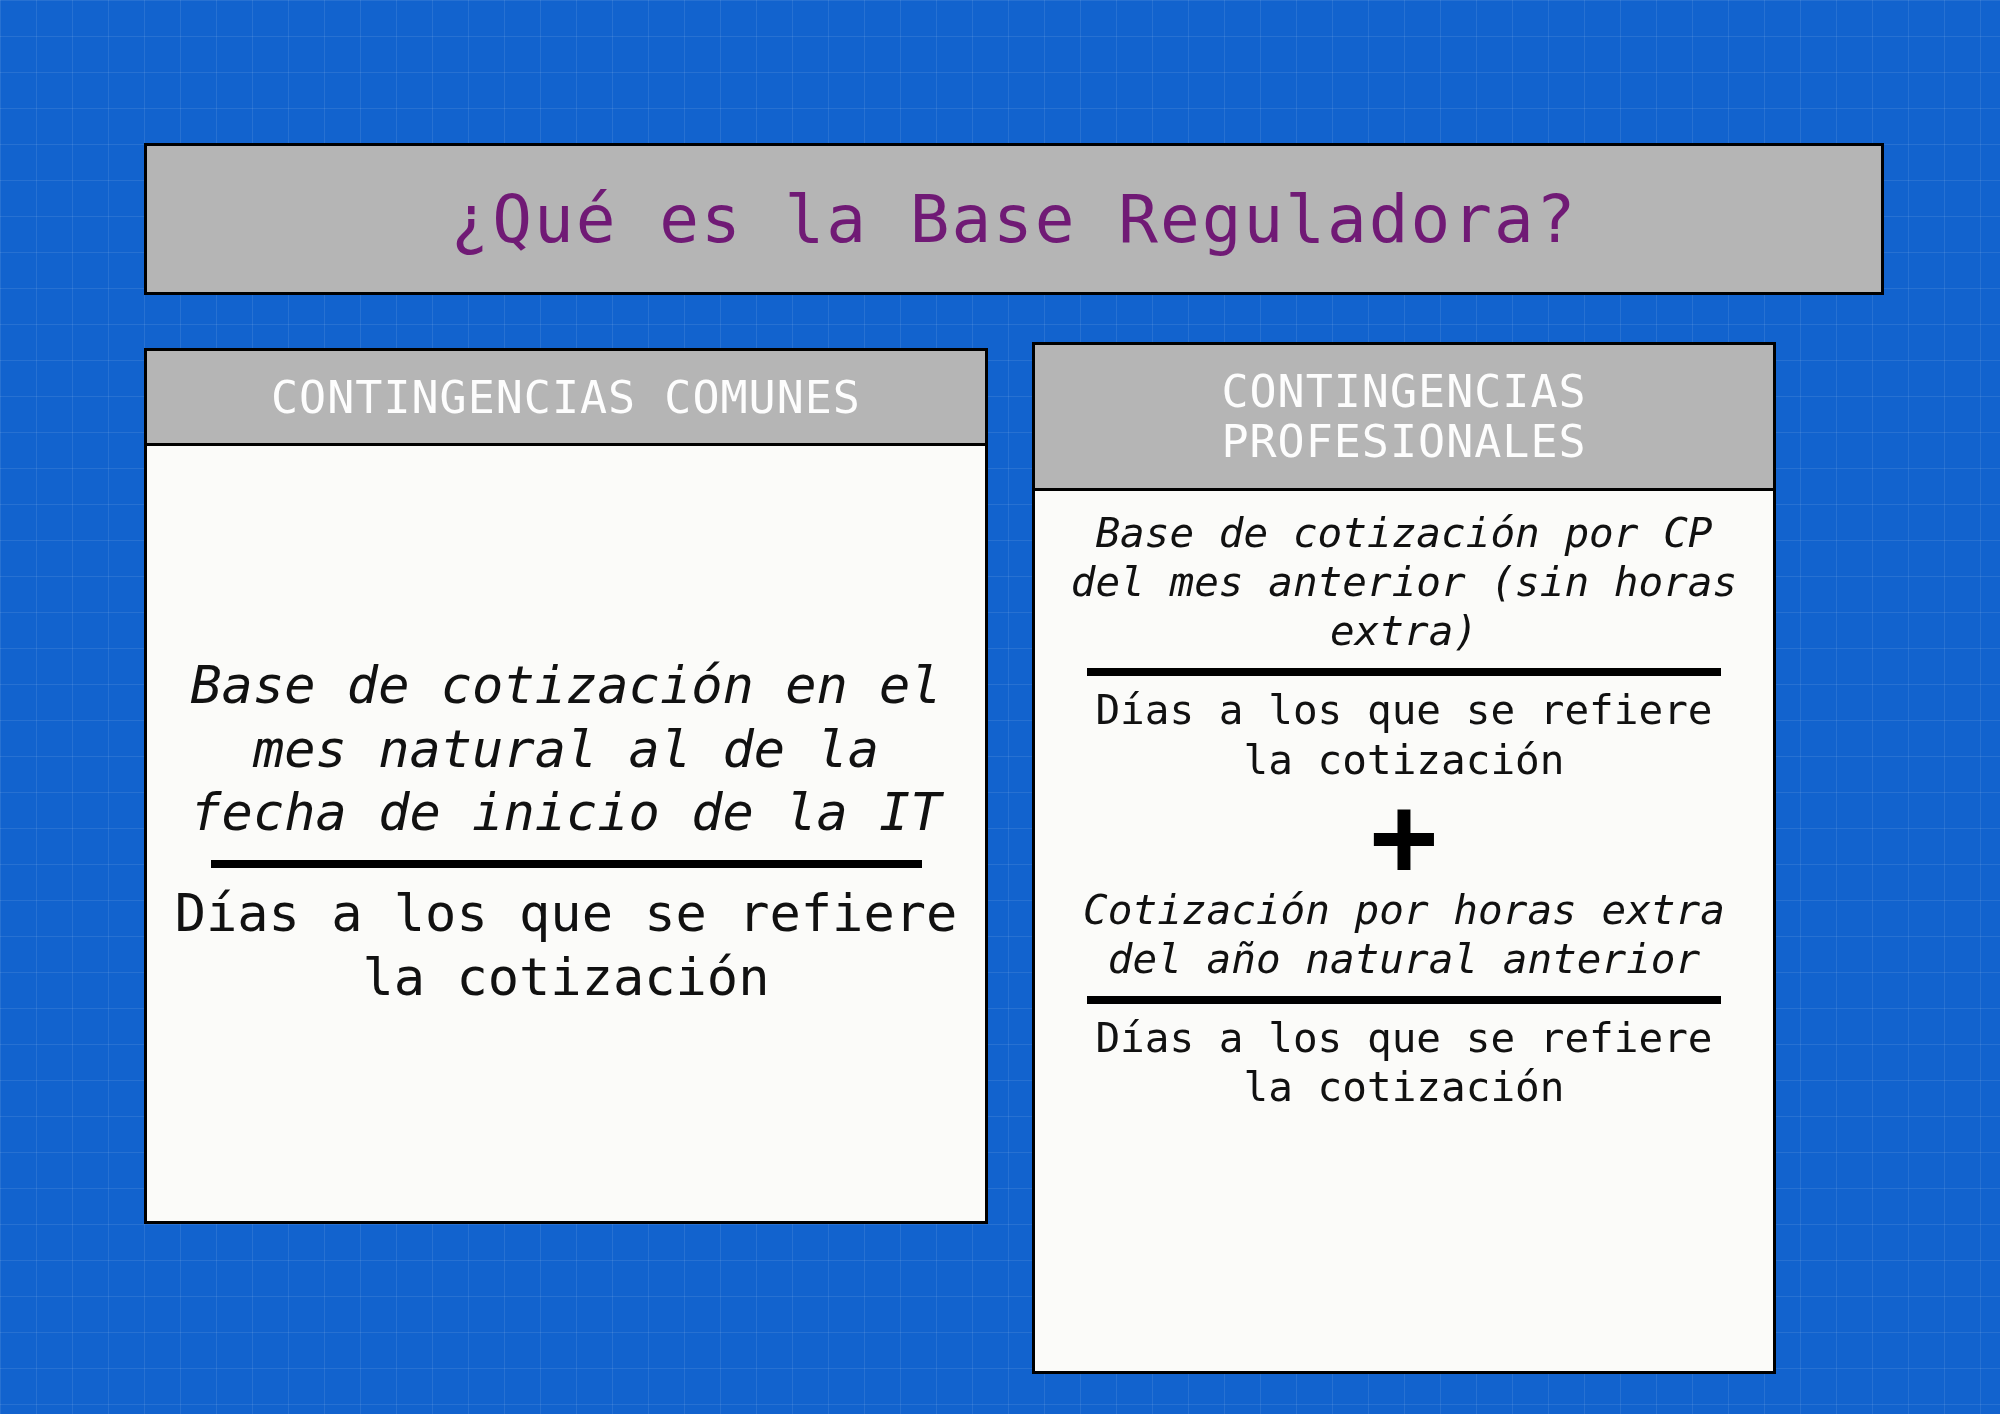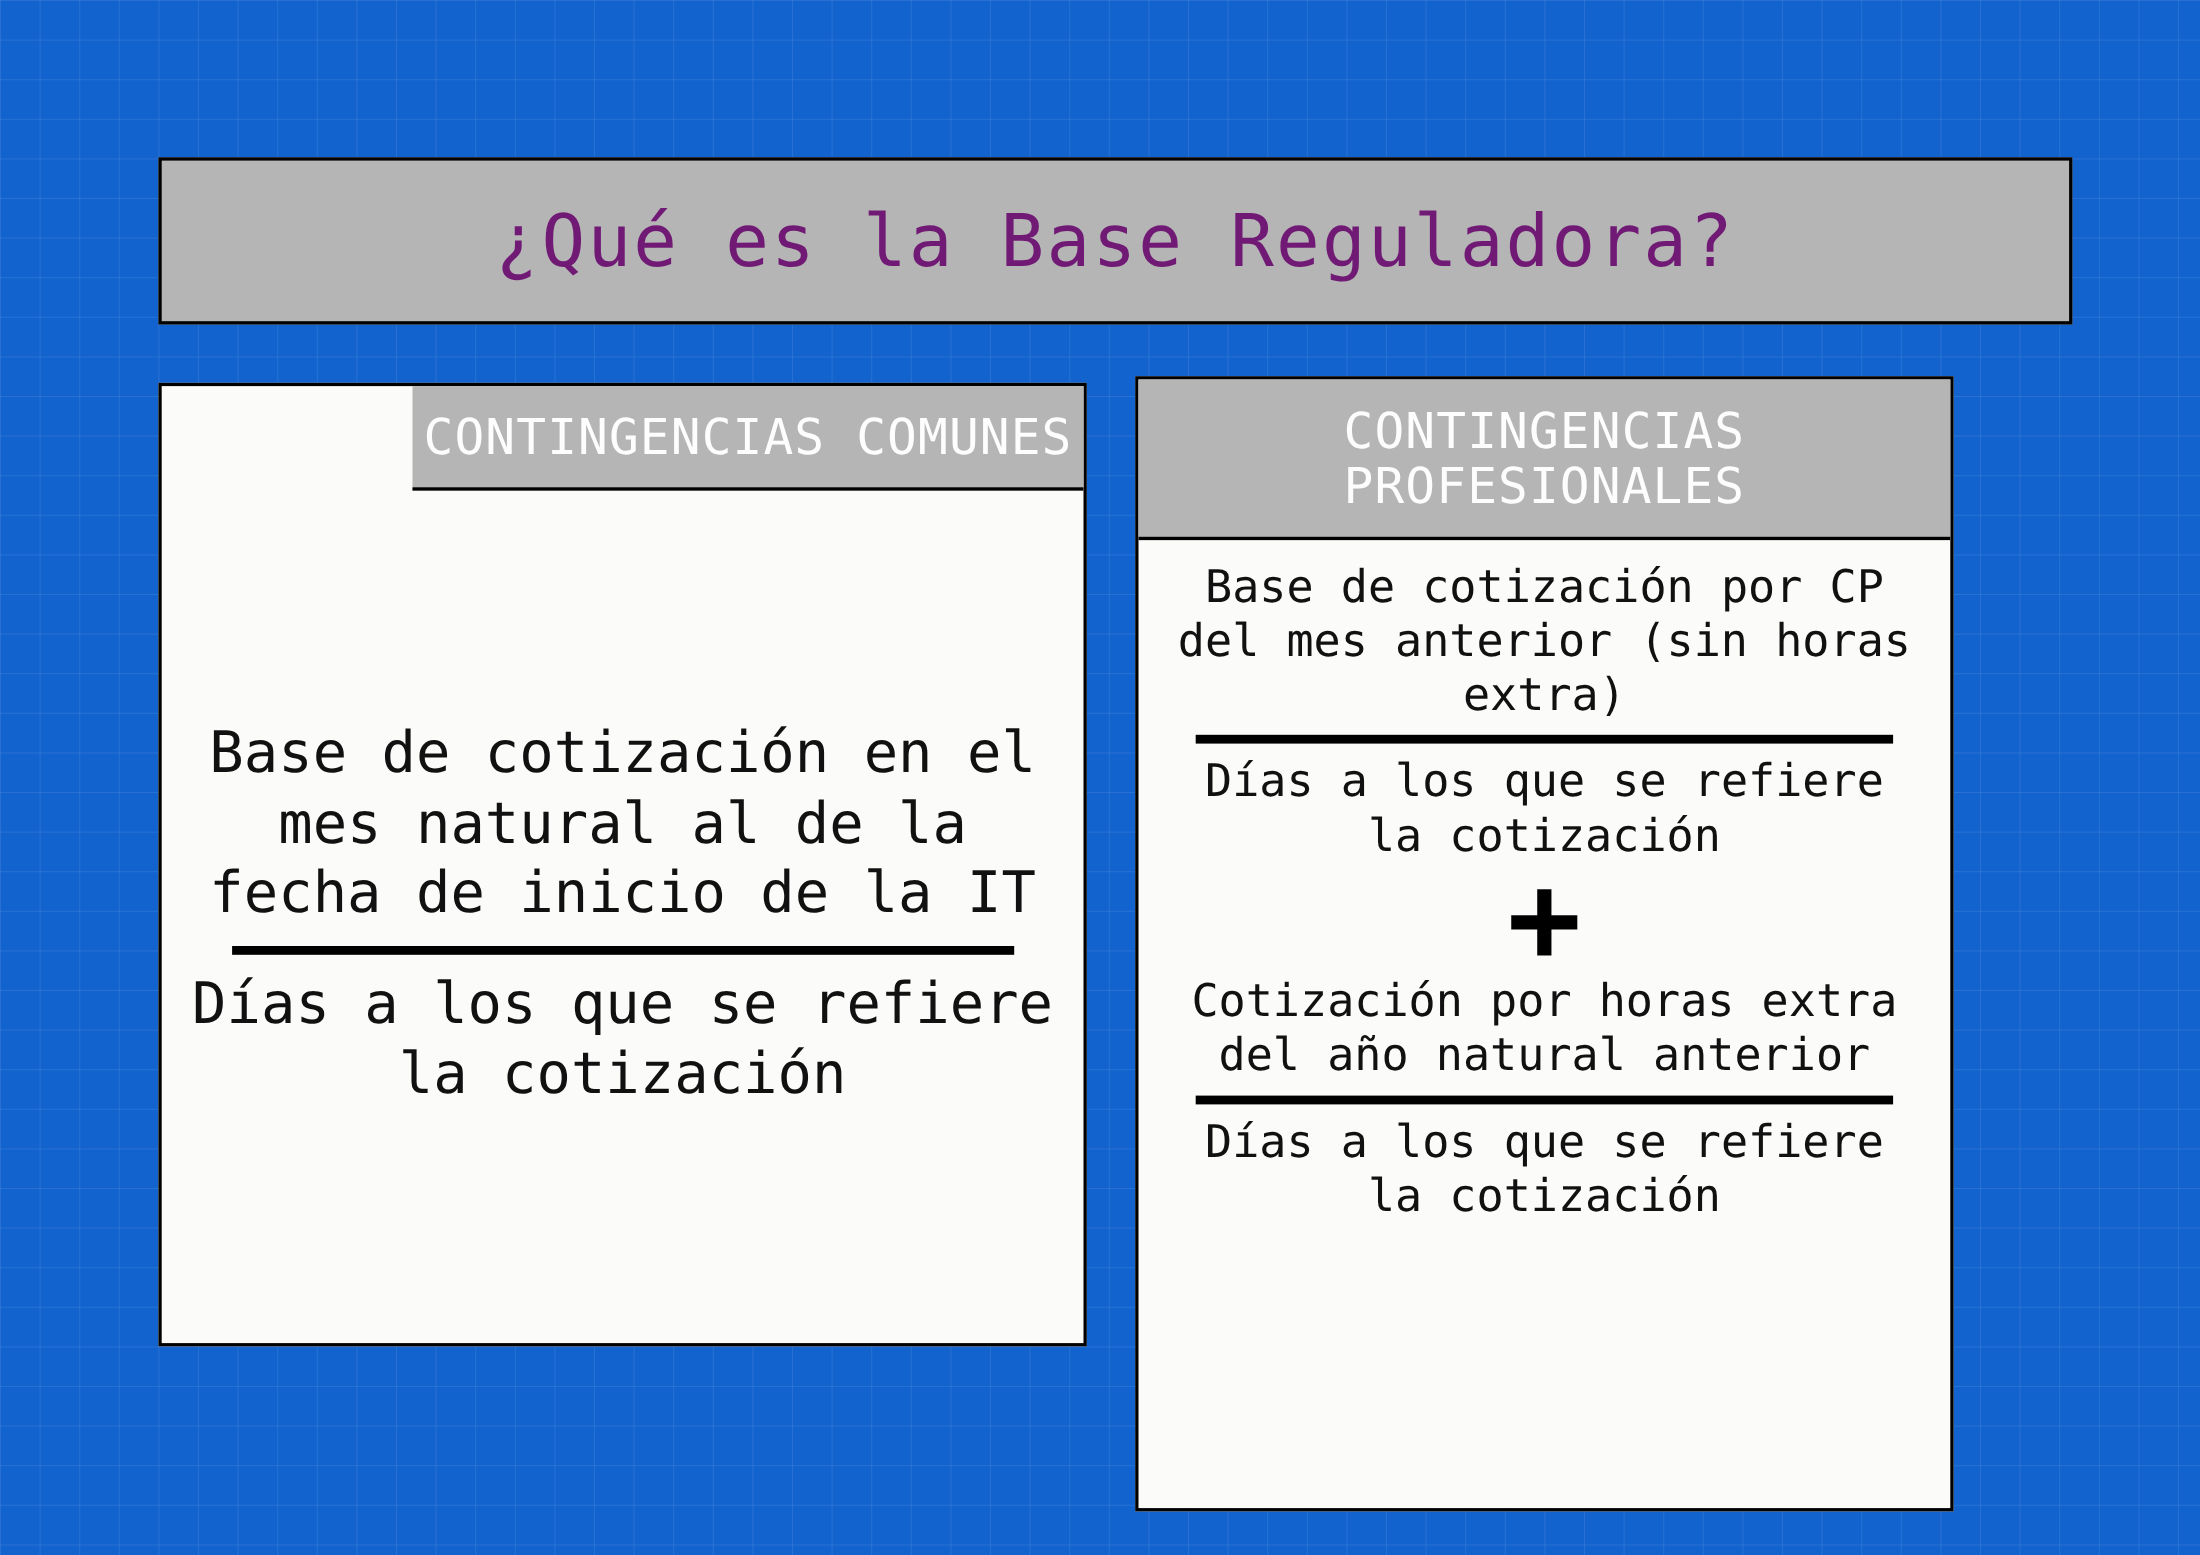"CONTINGENCIAS COMUNES" .col-left { align-items: flex-end -> none }
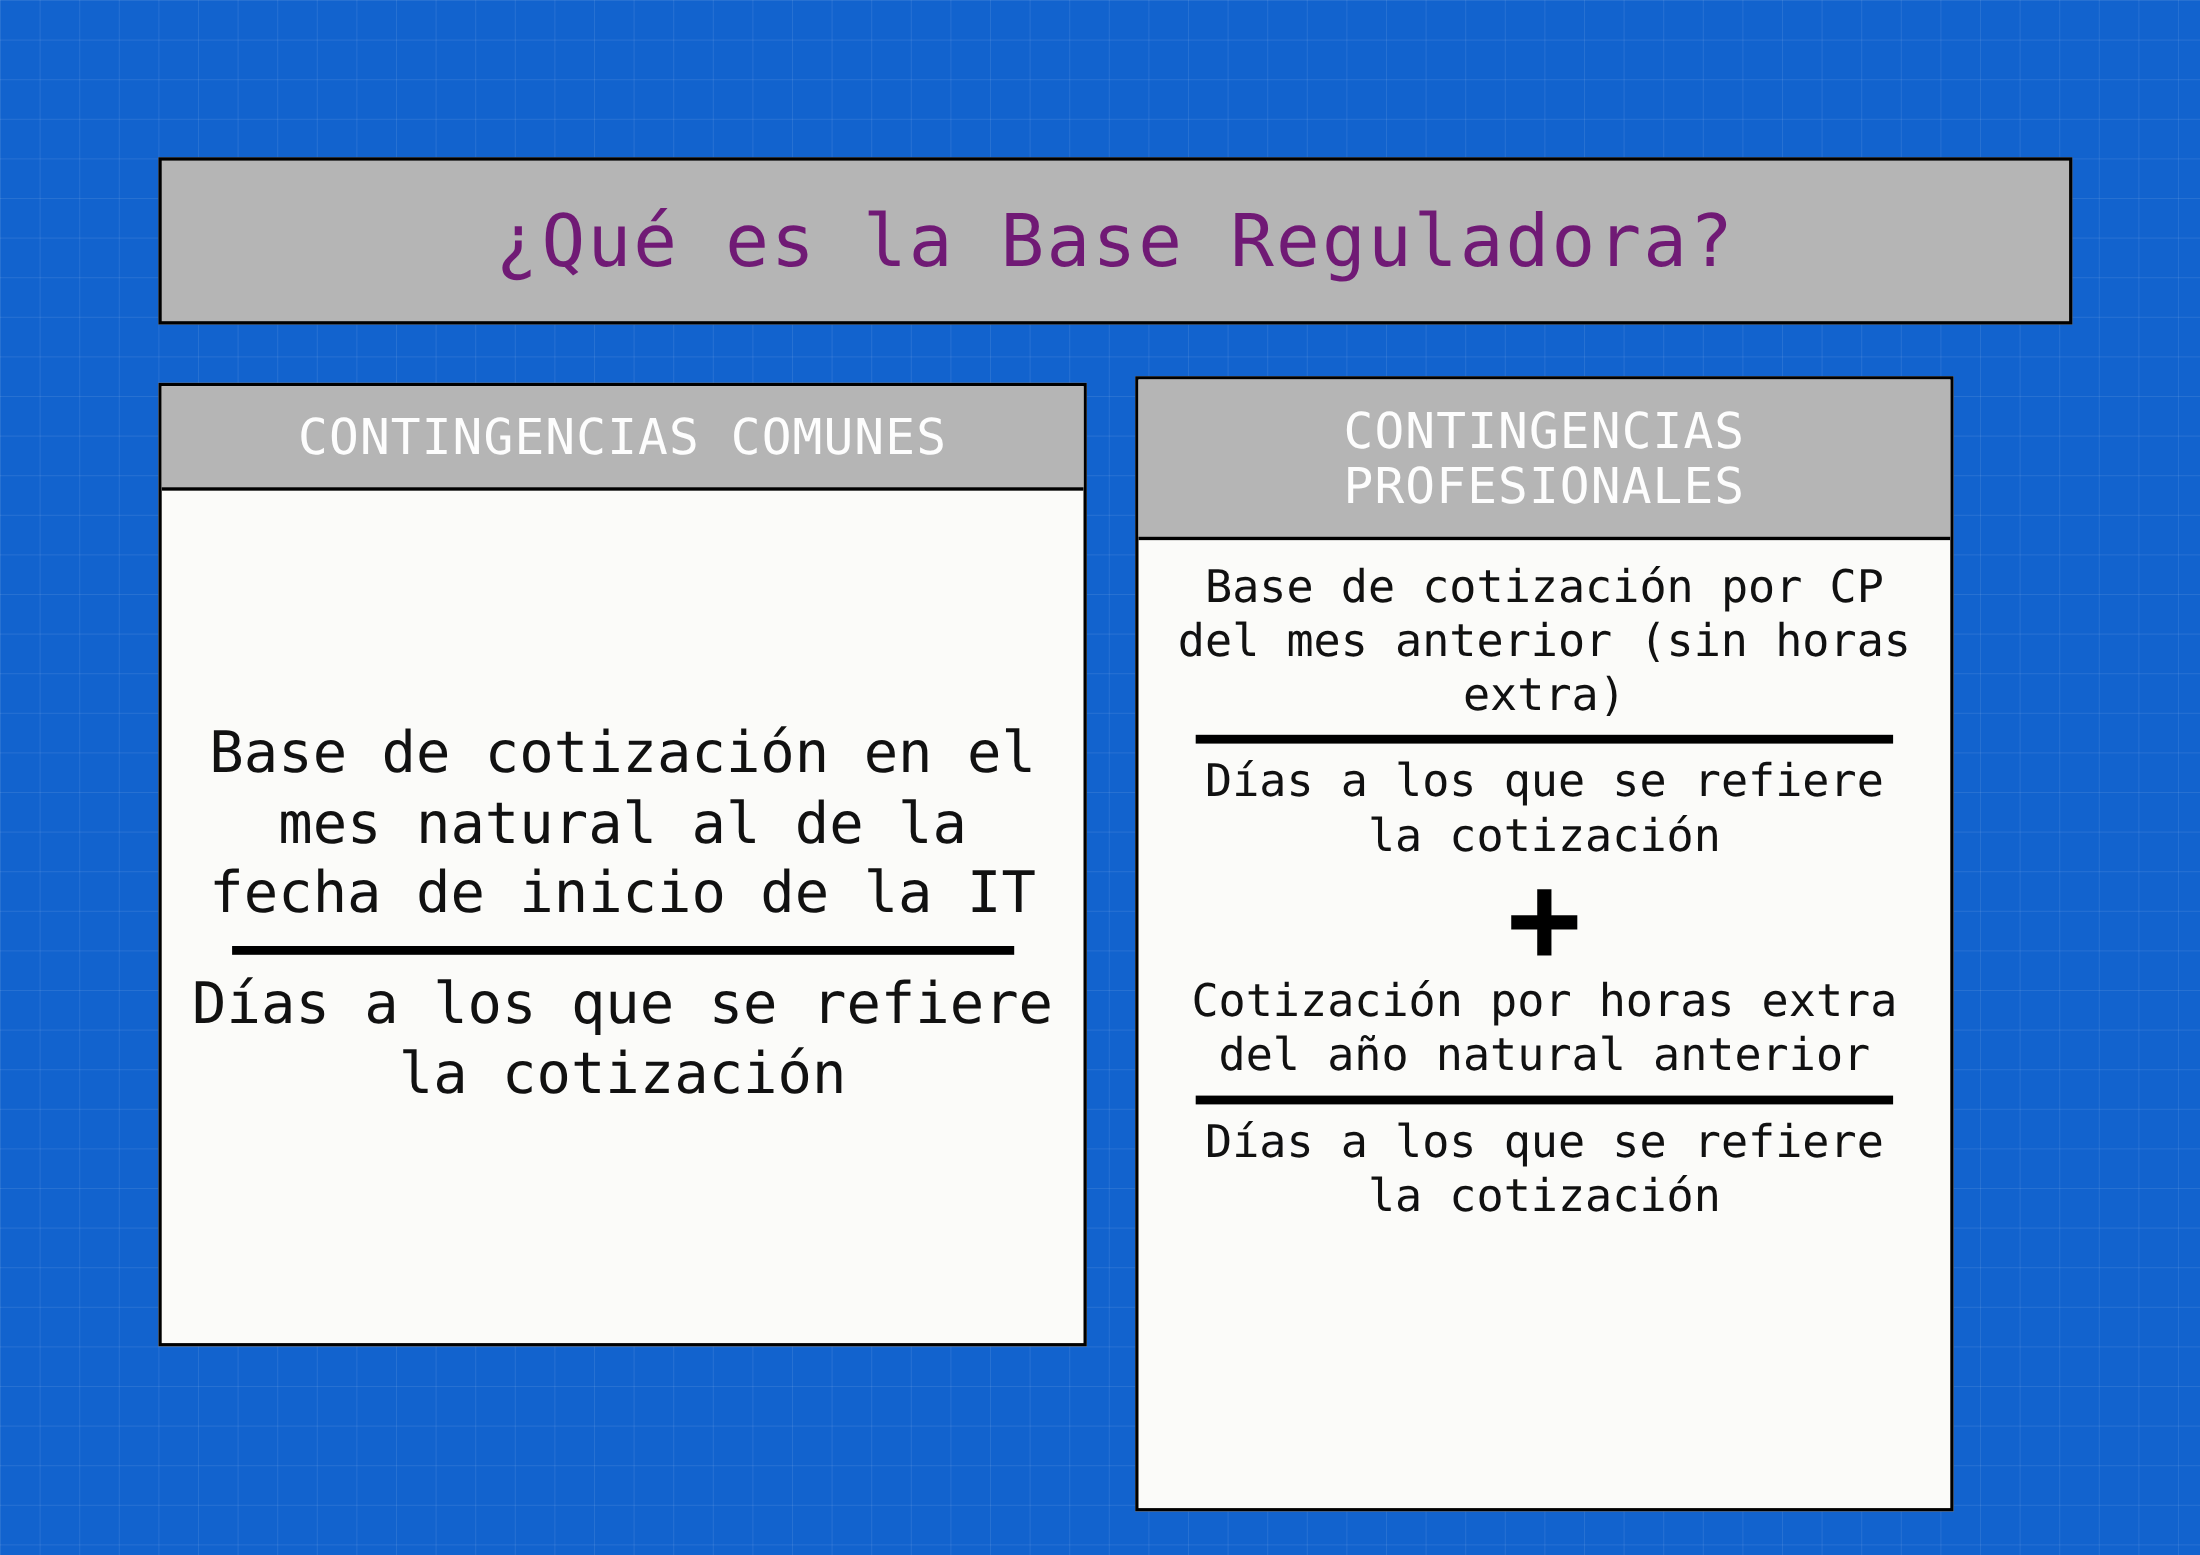"Base de cotización por CP" .frac-num { font-style: none -> italic }
